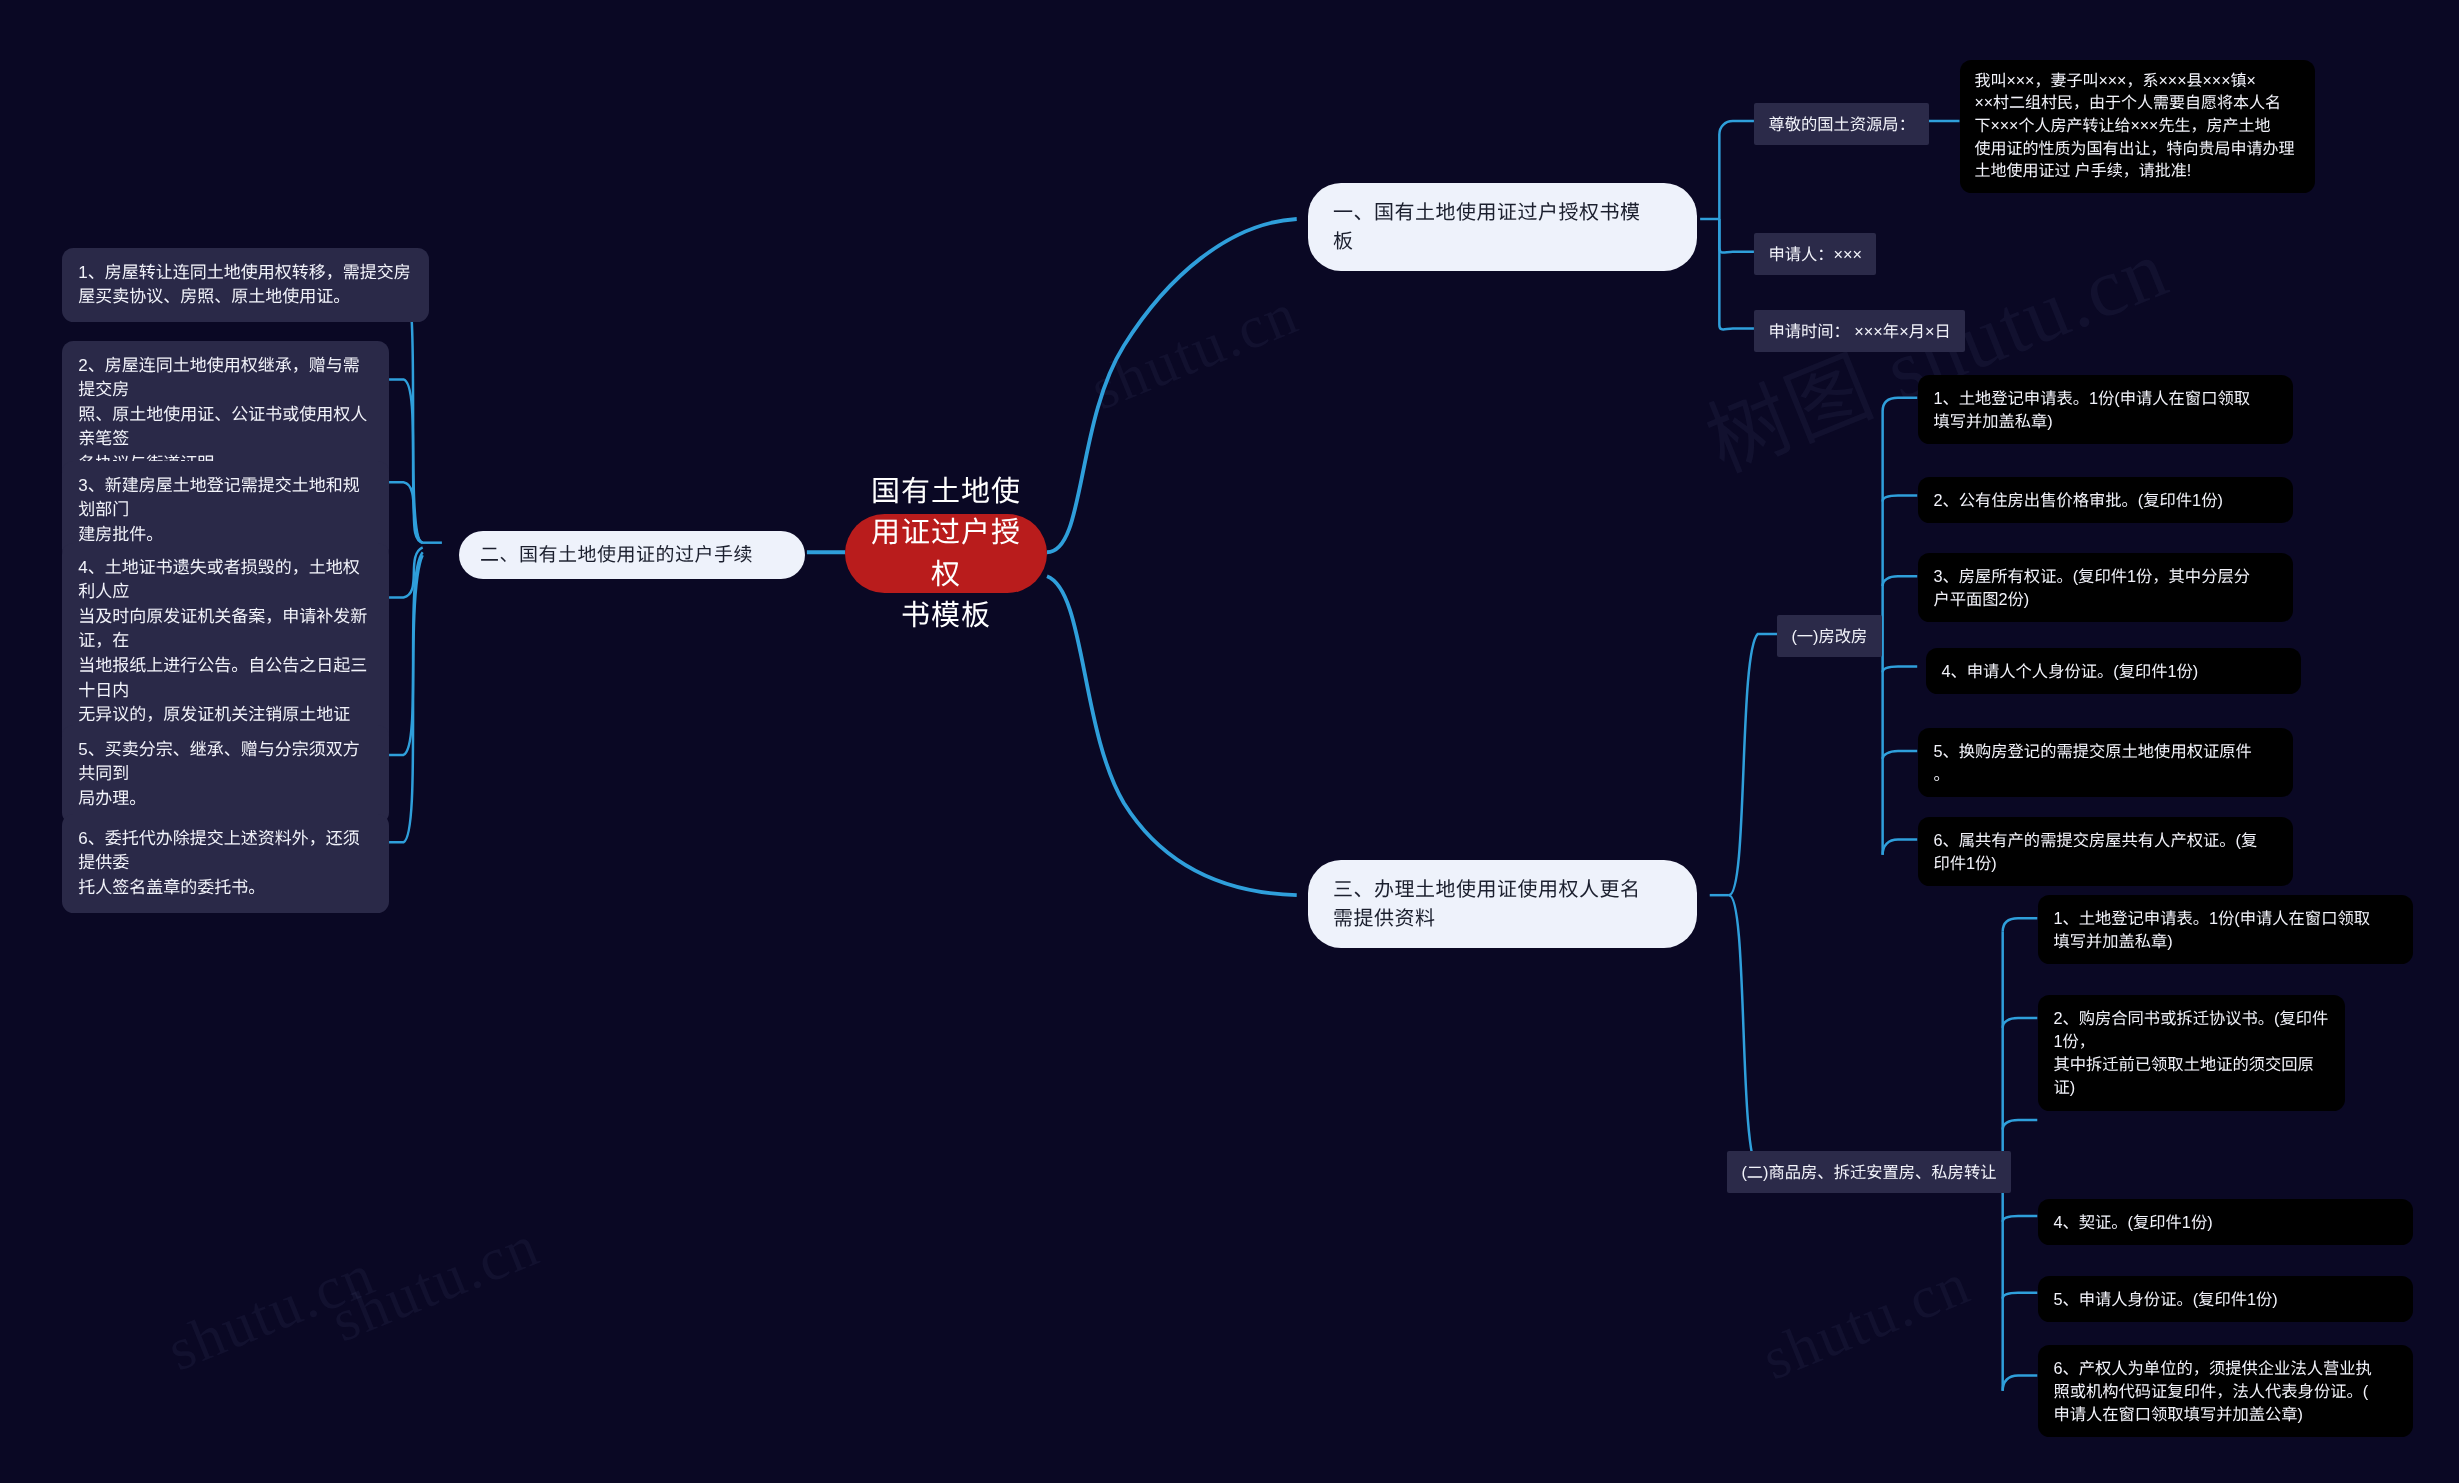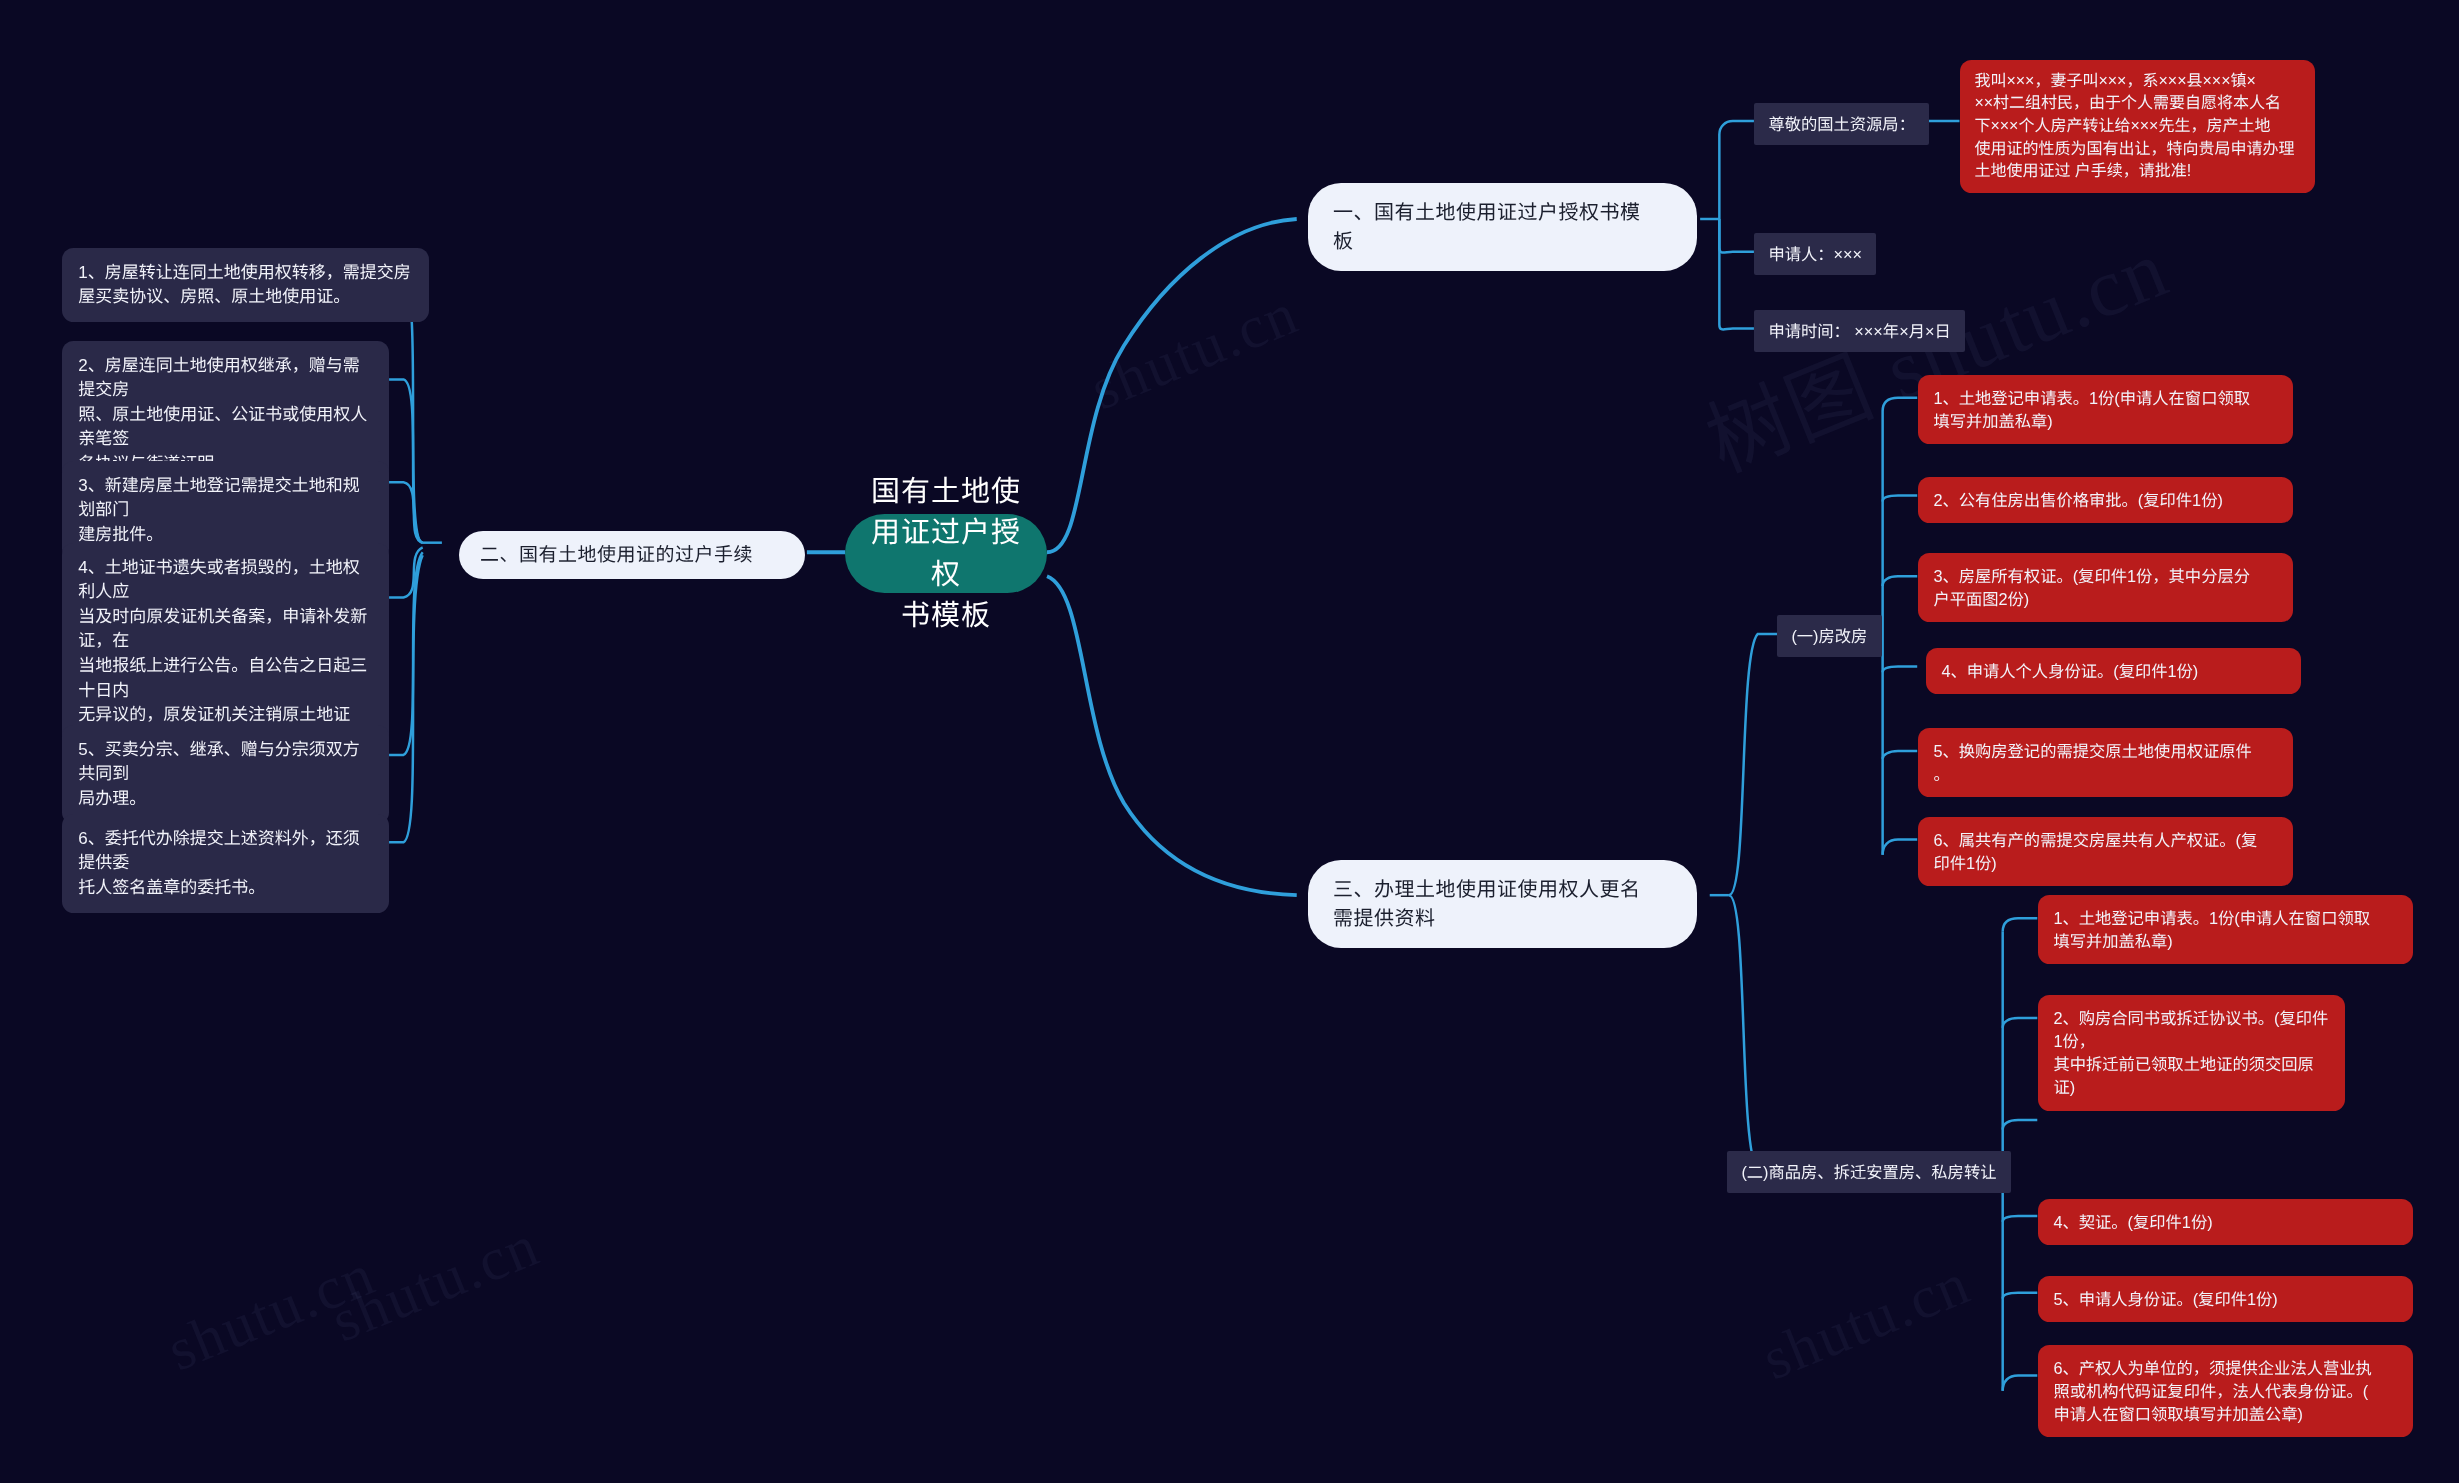"我叫×××，妻子叫×××，系×××县×××镇×" .node.l2 { background: #b91c1c -> #000000 }
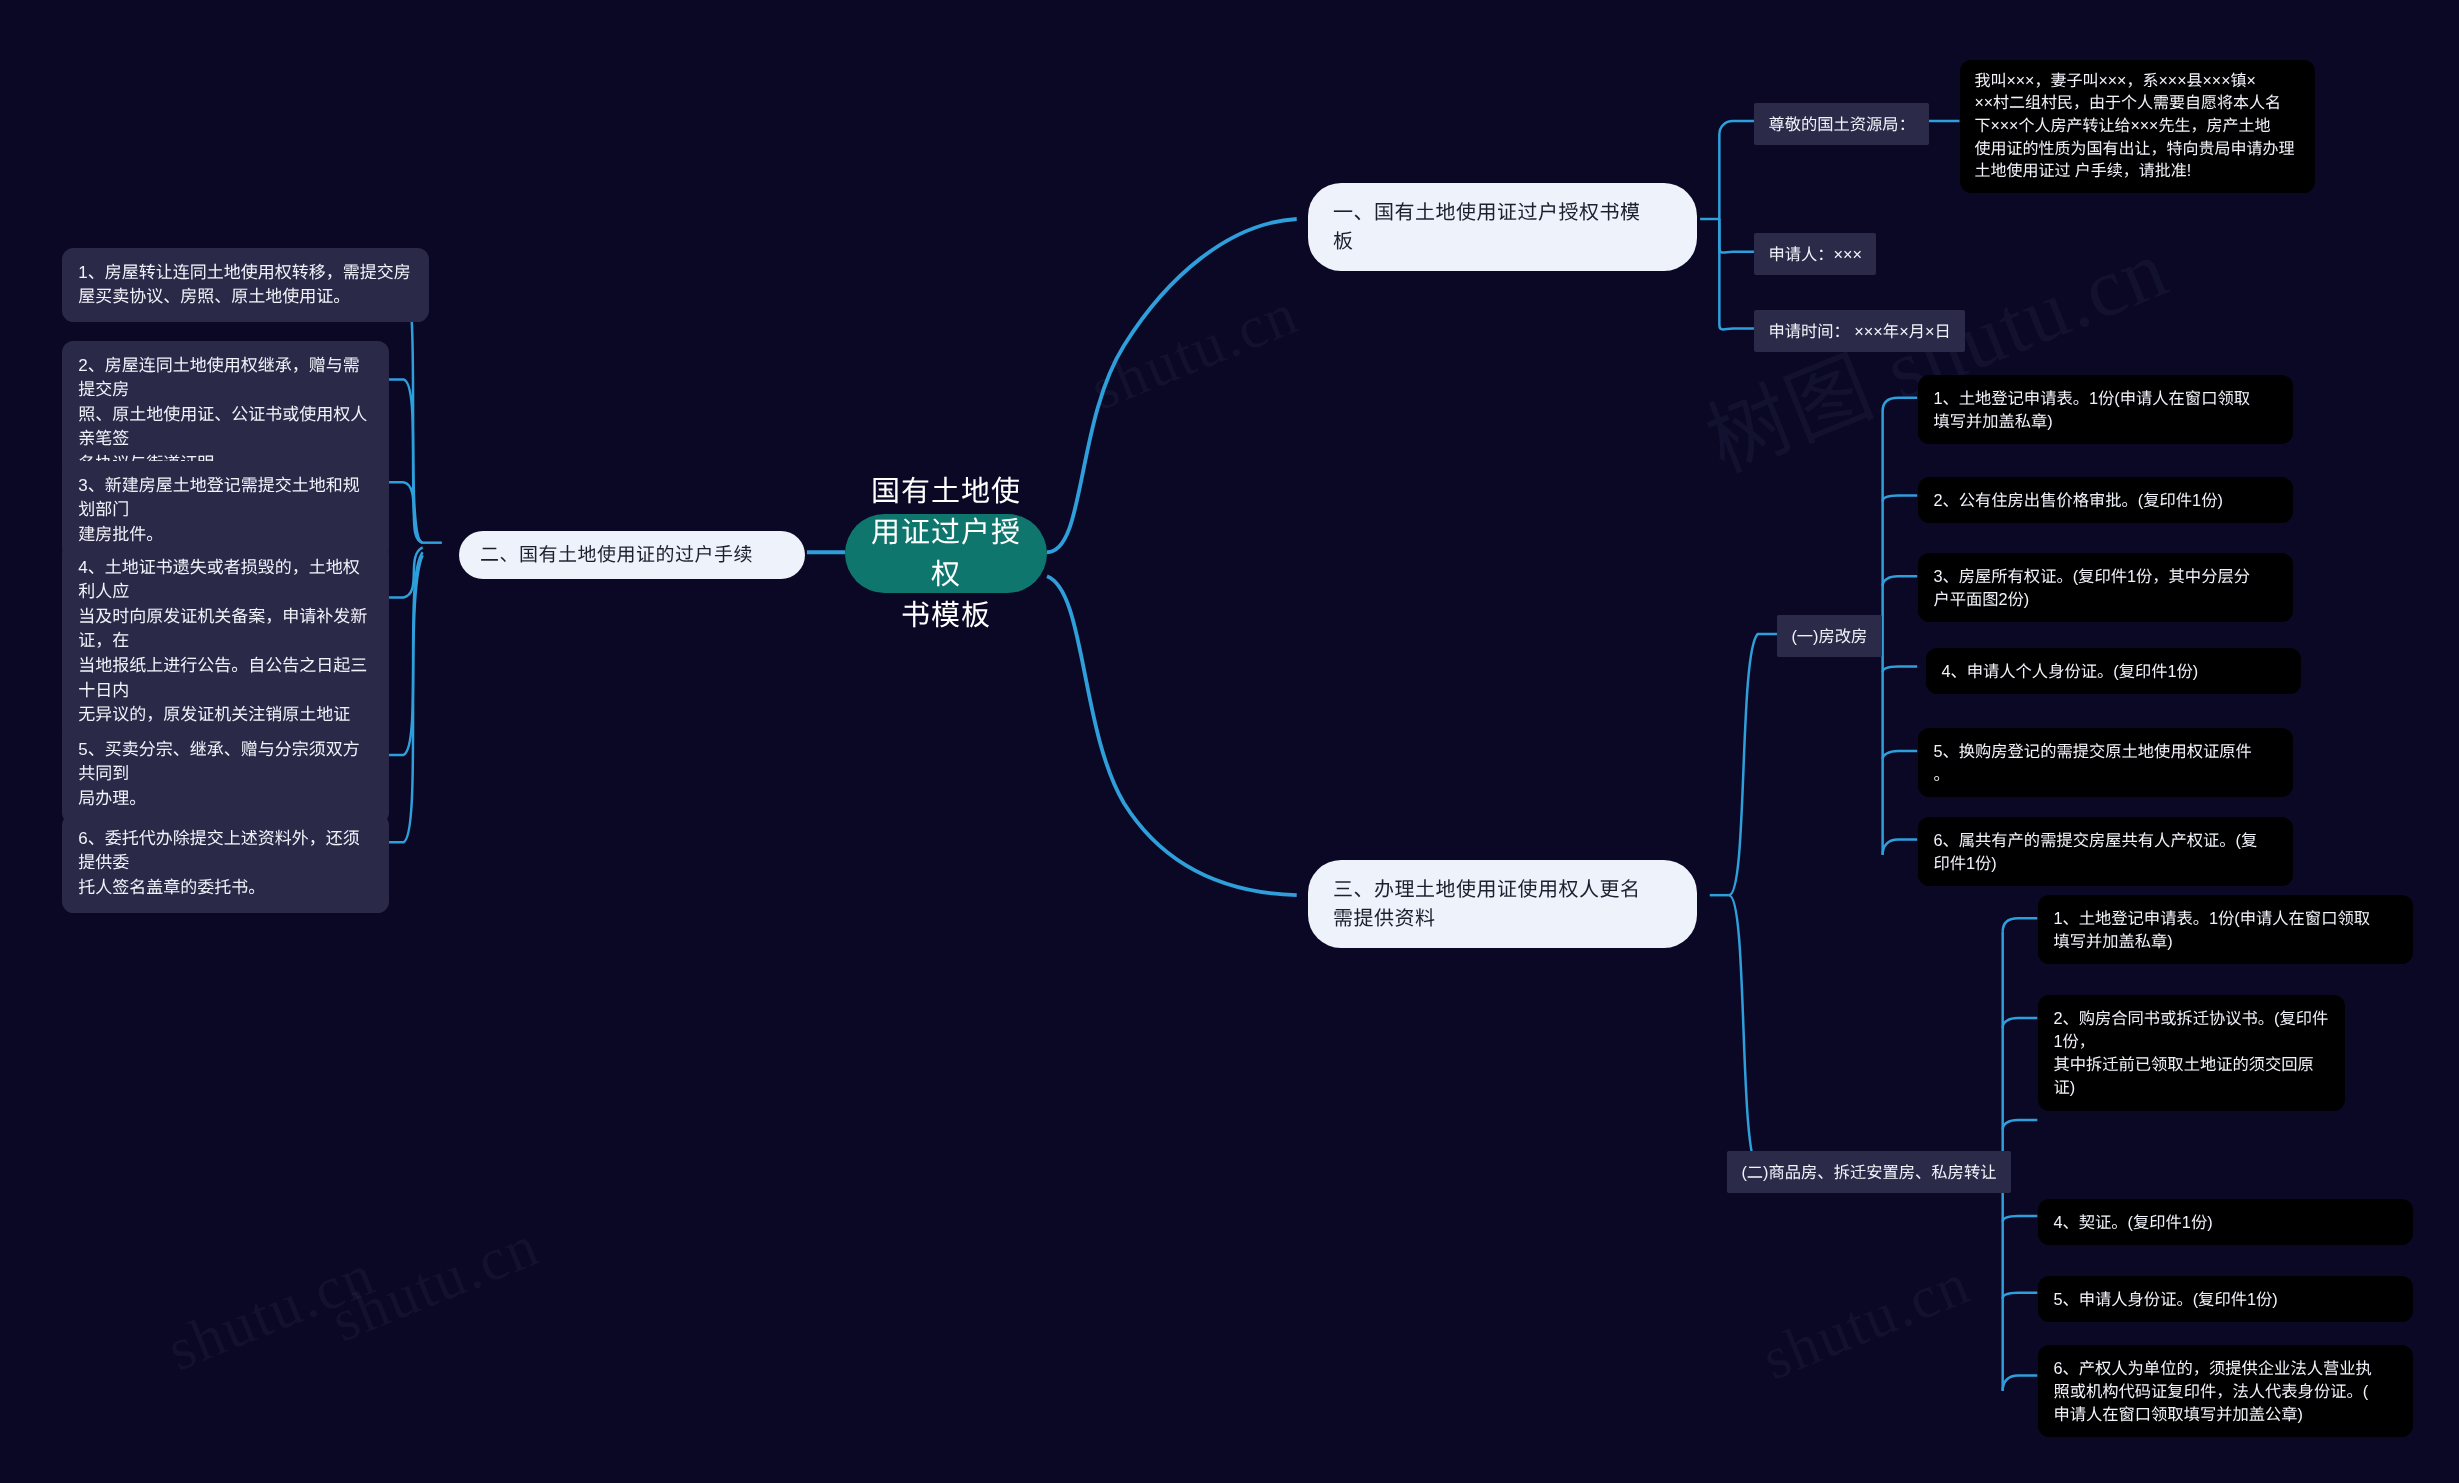"国有土地使用证过户授权" .node.root { background: #0f766e -> #b91c1c }
